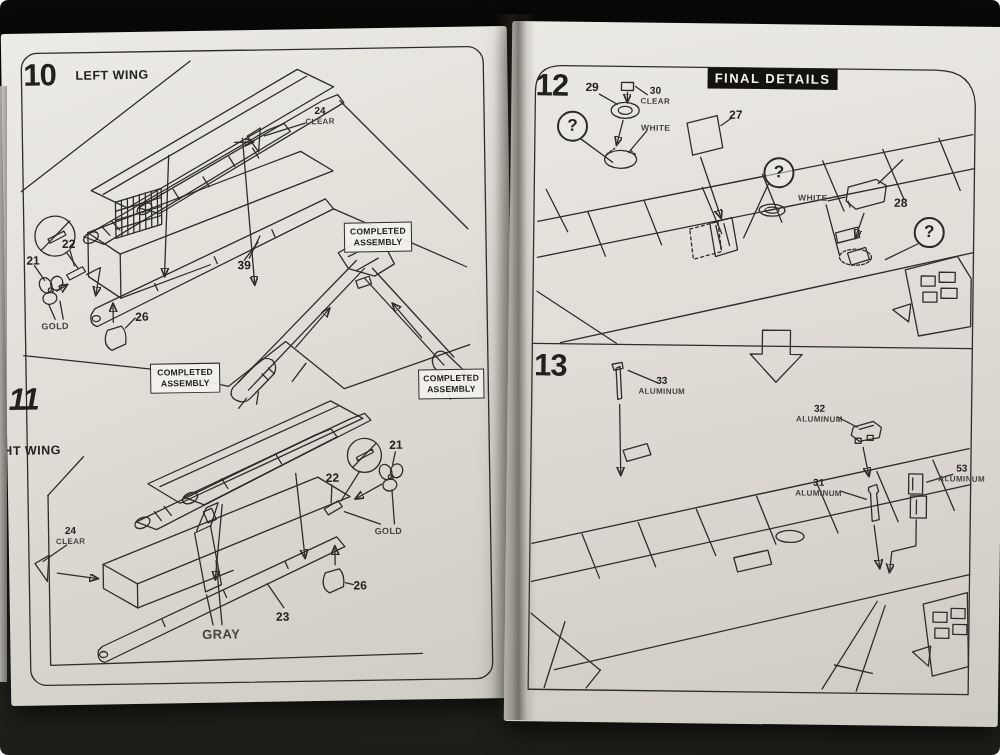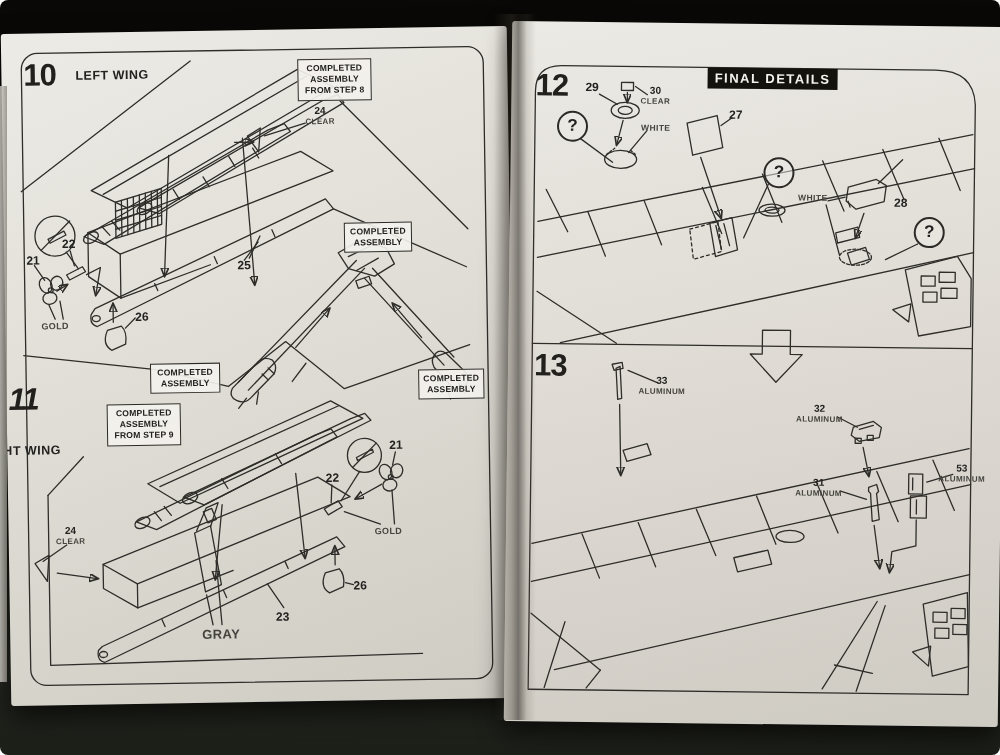"COMPLETED ASSEMBLY FROM STEP 8" div.cbox { html: <div>COMPLETED ASSEMBLY FROM STEP 8</div> -> none }
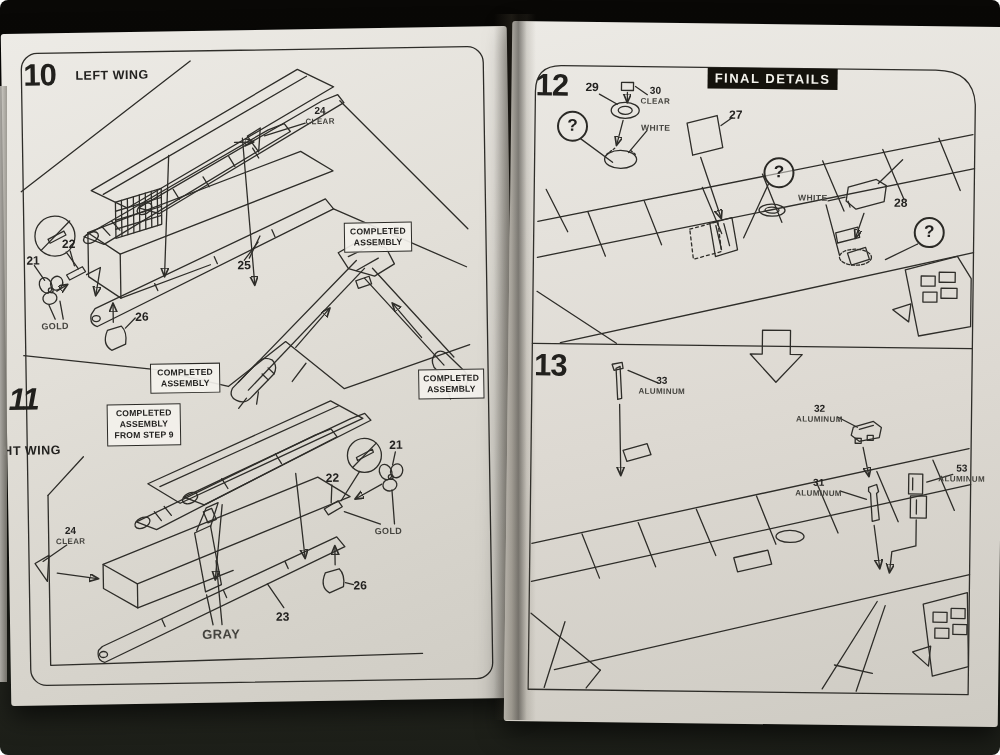"25" div.lbl { text: 25 -> 39 }
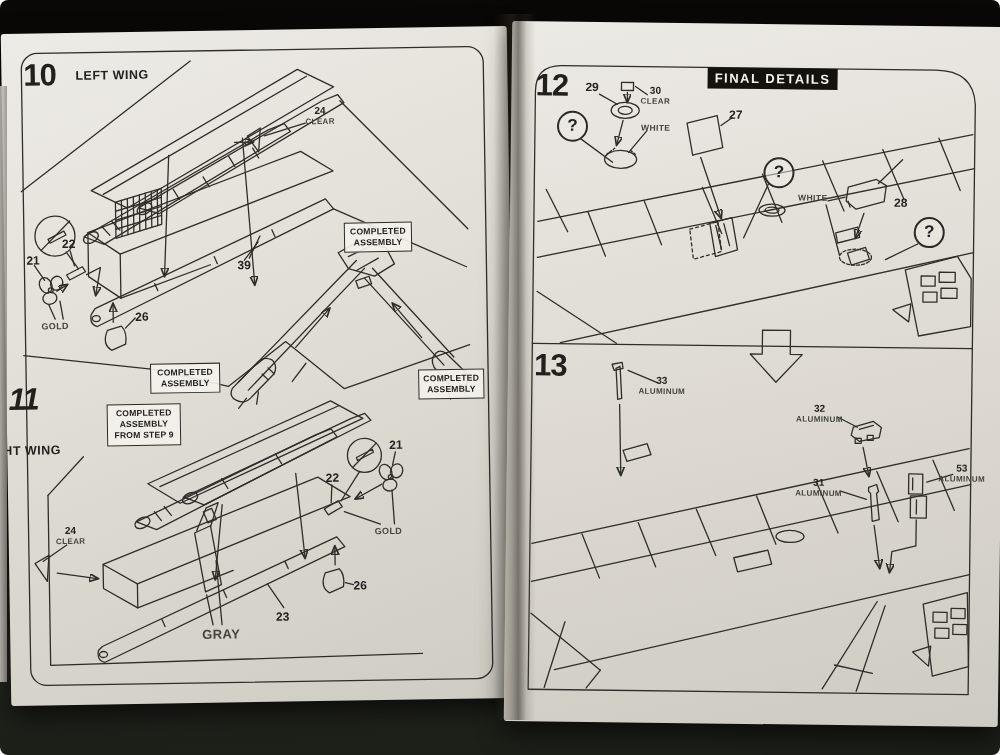"COMPLETED ASSEMBLY FROM STEP 9" div.cbox { html: <div>COMPLETED ASSEMBLY FROM STEP 9</div> -> none }
